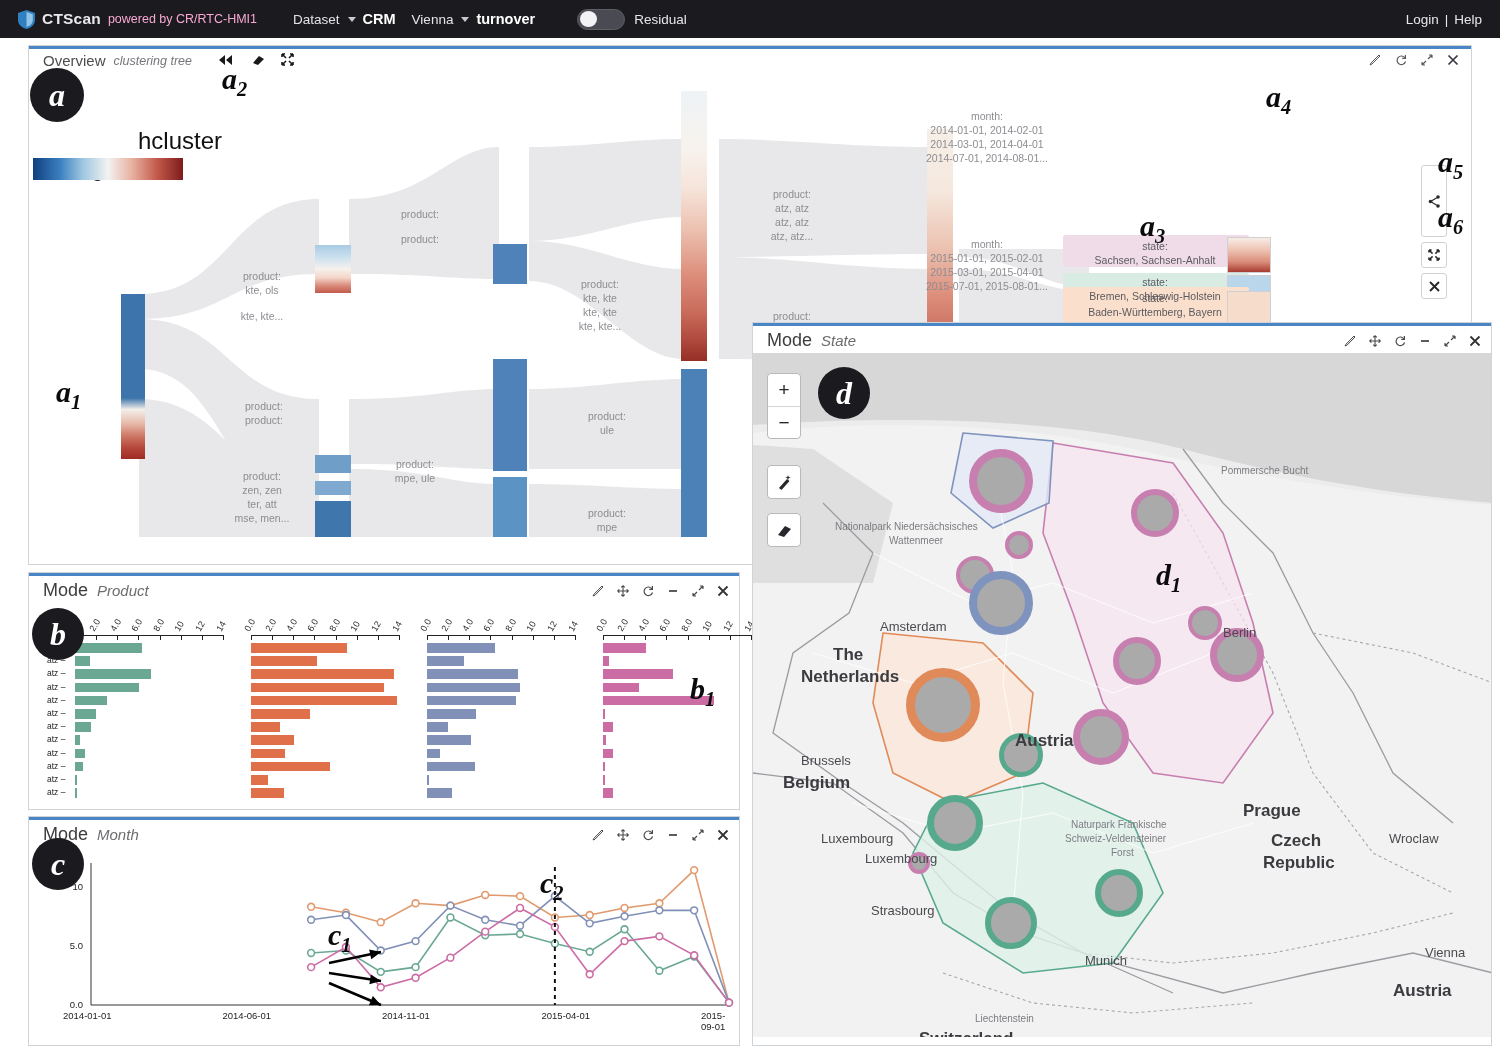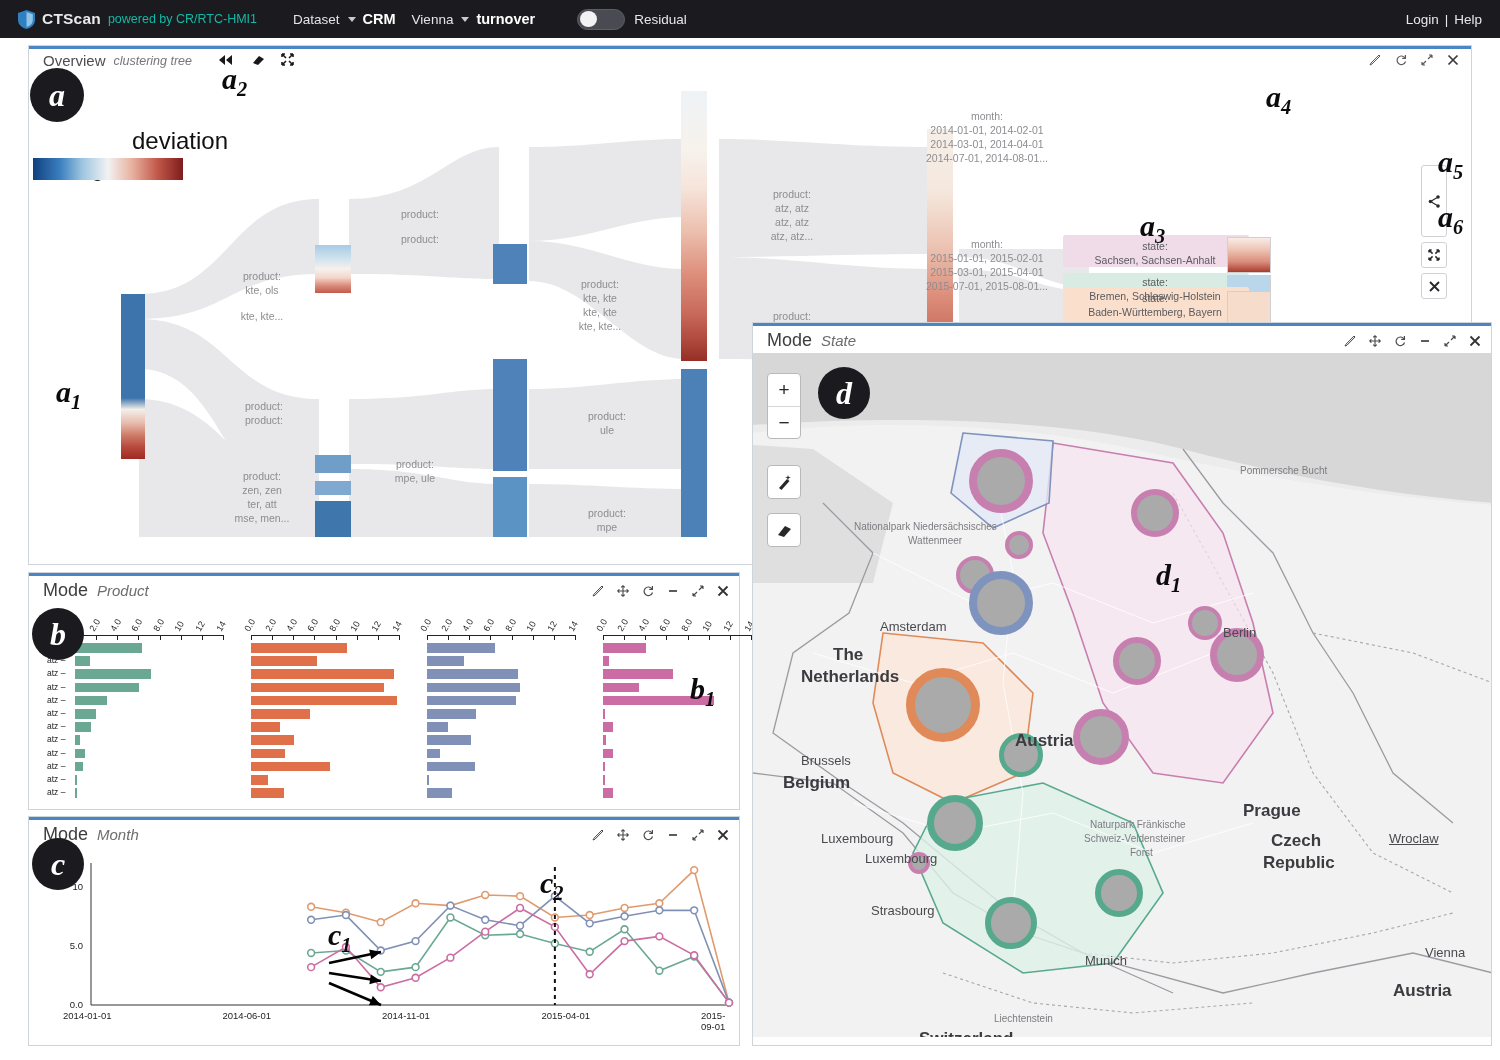"powered by CR/RTC-HMI1" .brand-sub { color: #14b8a6 -> #f9a8d4 }
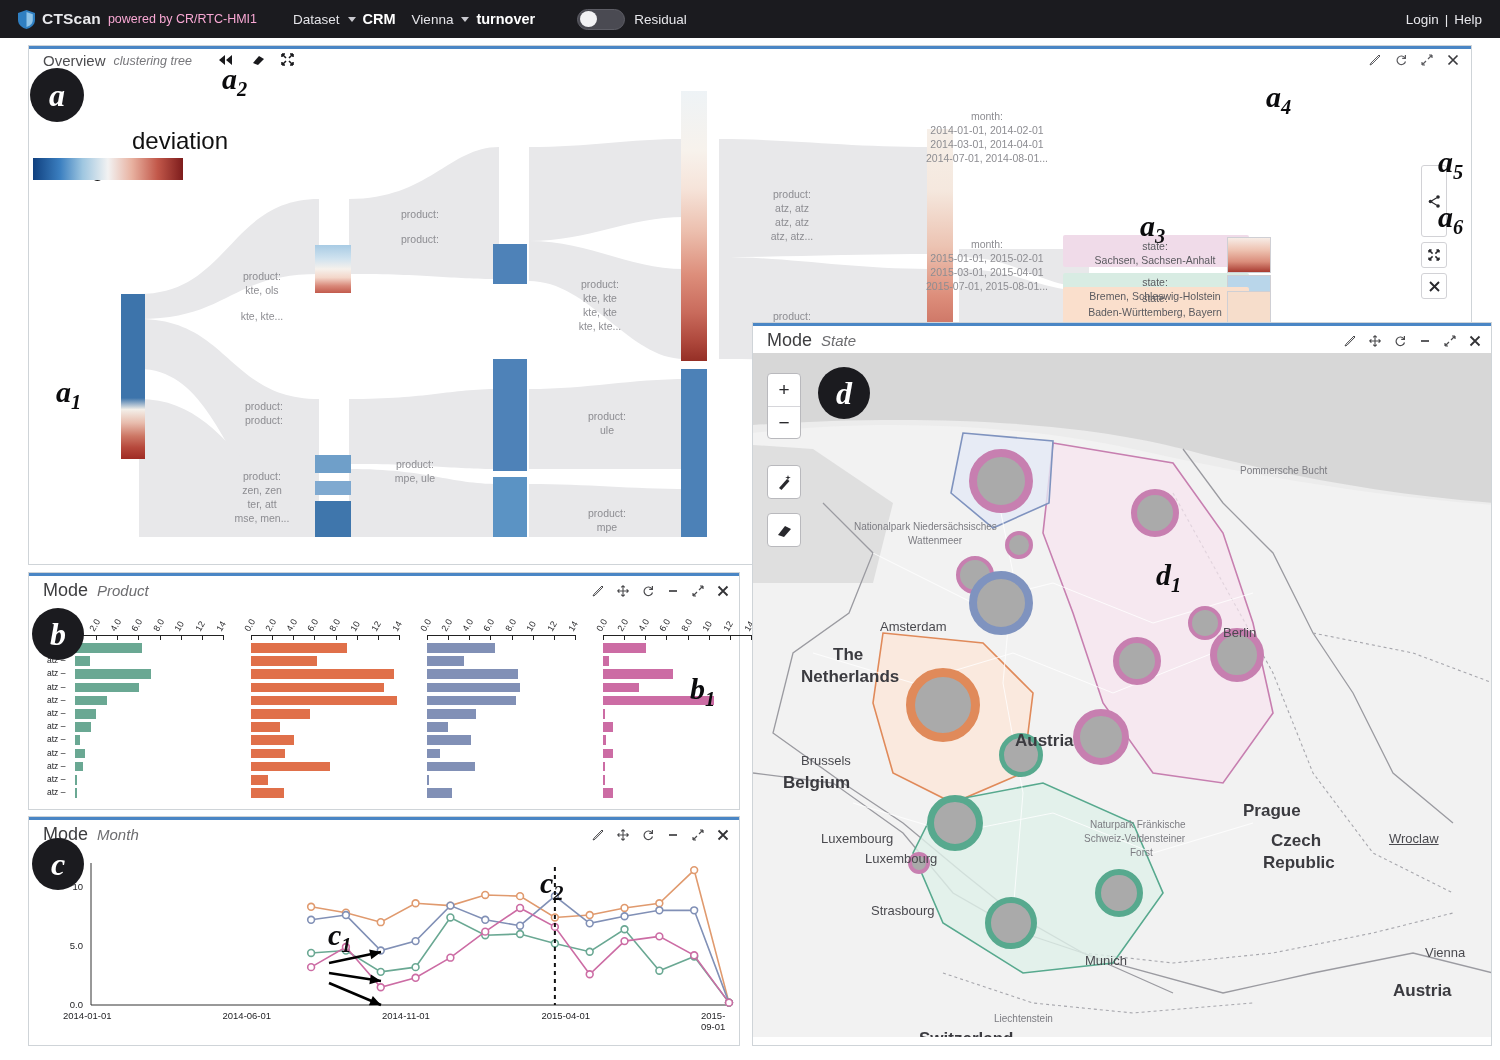"deviation" div.dev-title { text: deviation -> hcluster }
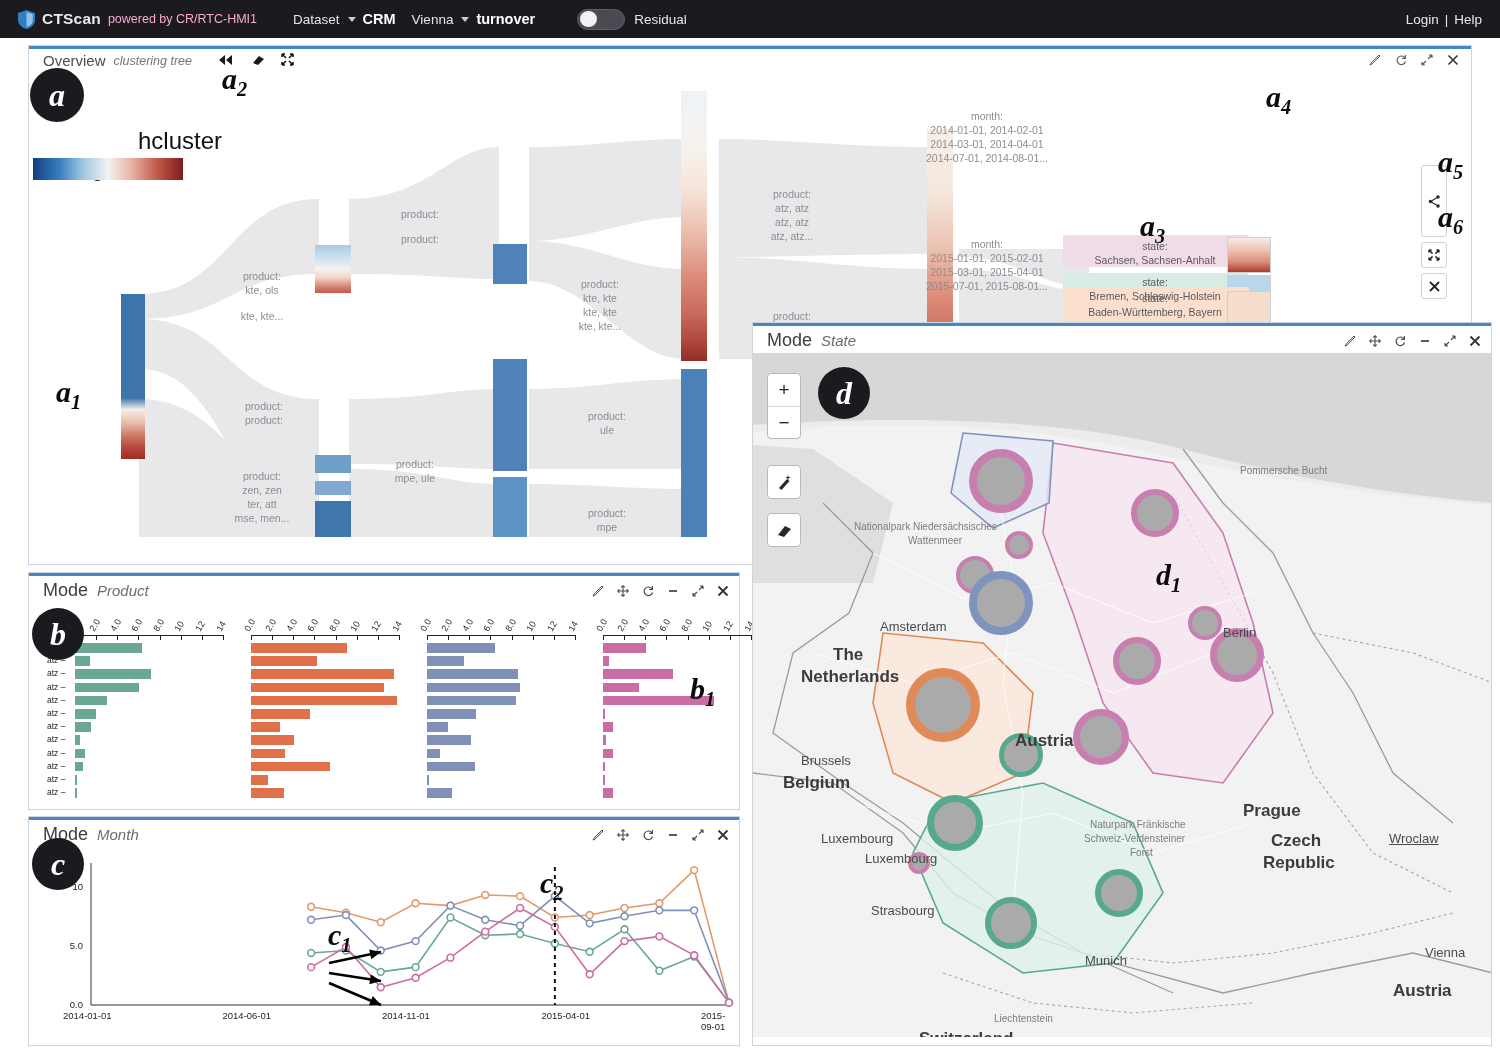"Pommersche Bucht" .mlabel.small { margin-left: 19px -> none }
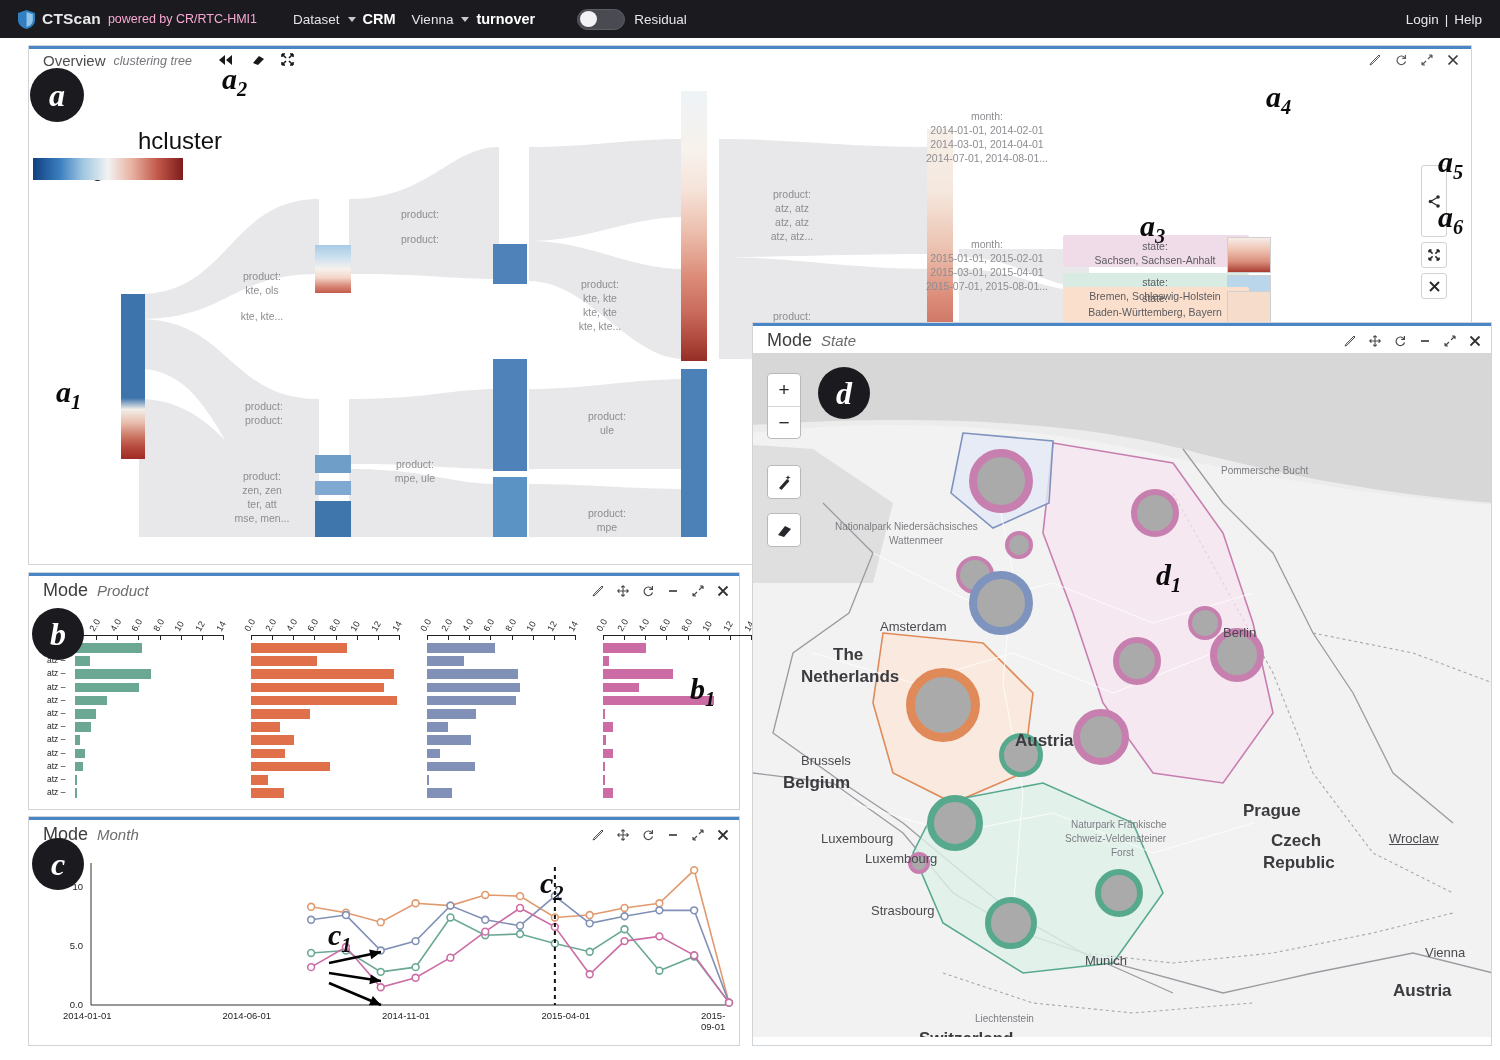"Wroclaw" div.mlabel { text-decoration: underline -> none }
